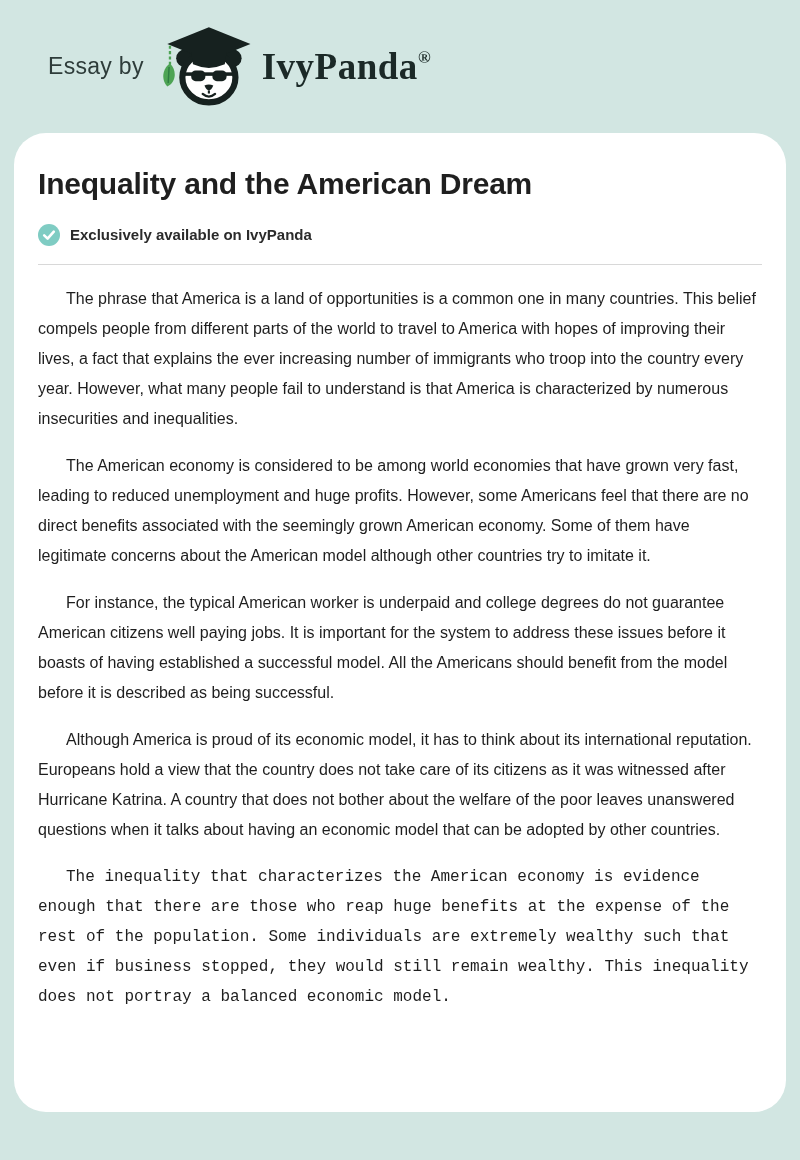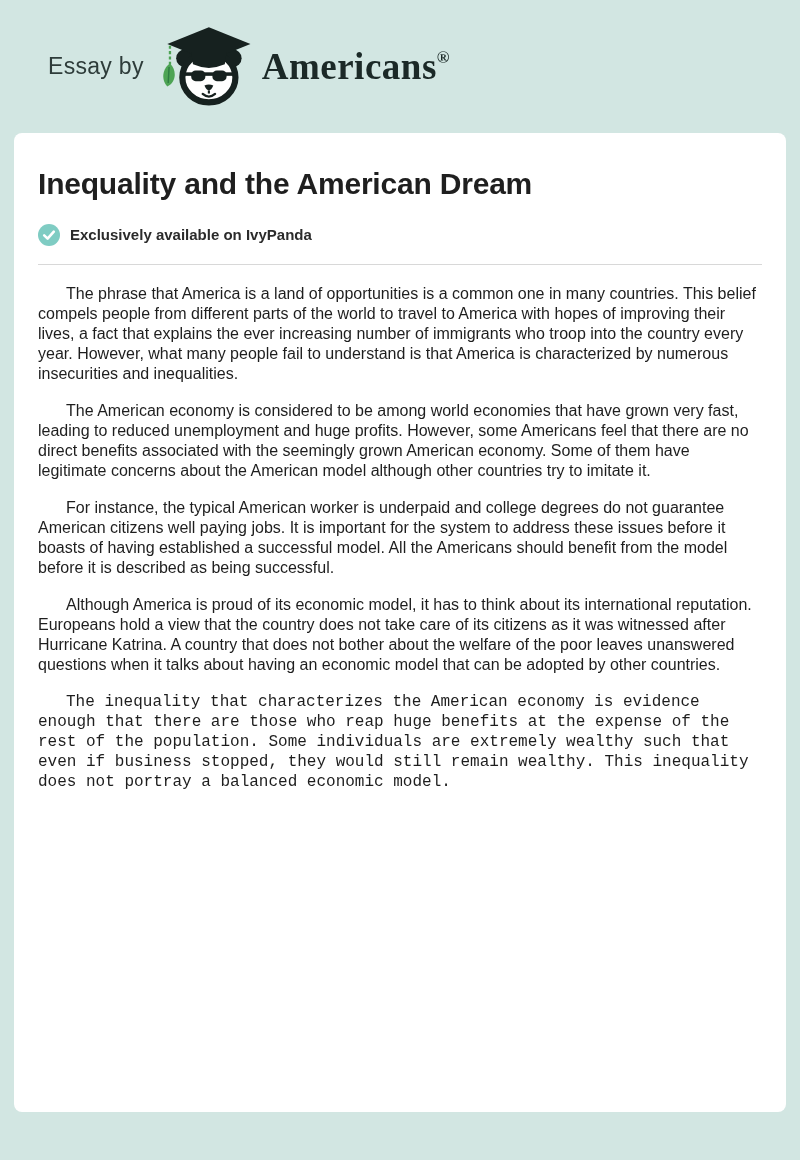"Americans" span { text: Americans -> IvyPanda }
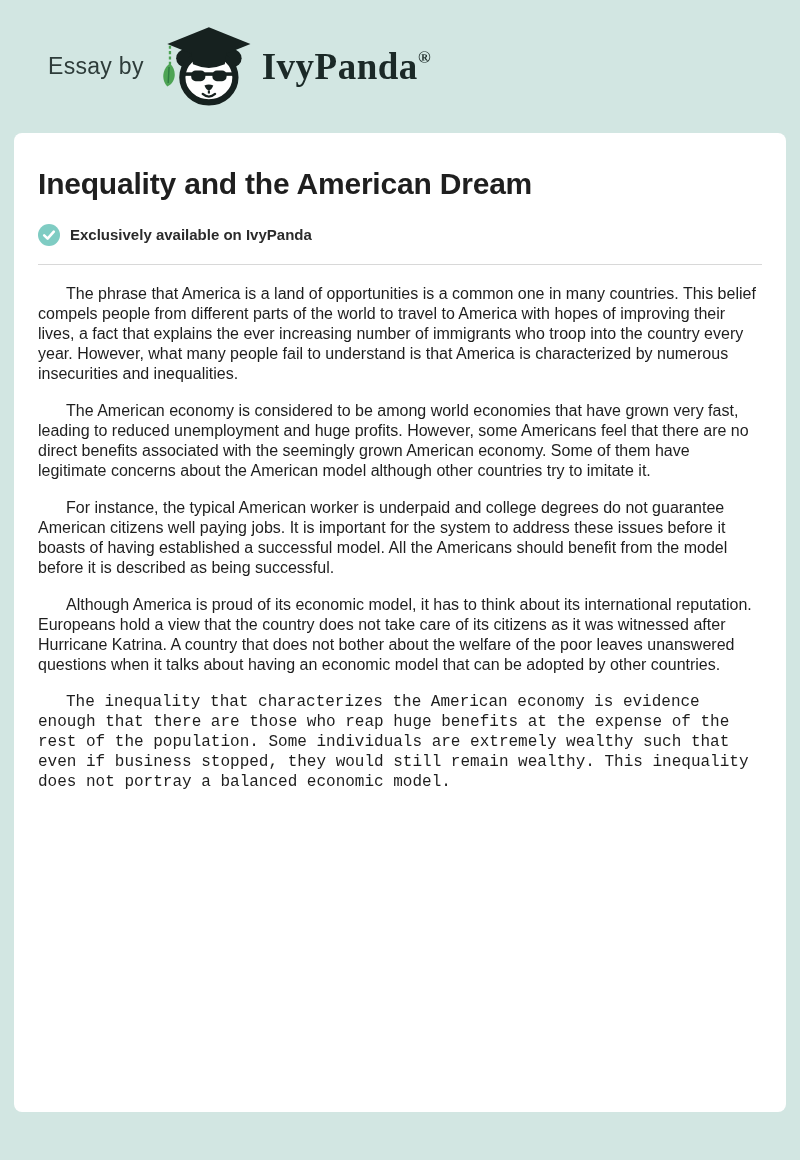"Inequality and the American Dream" .card { border-radius: 8px -> 32px }
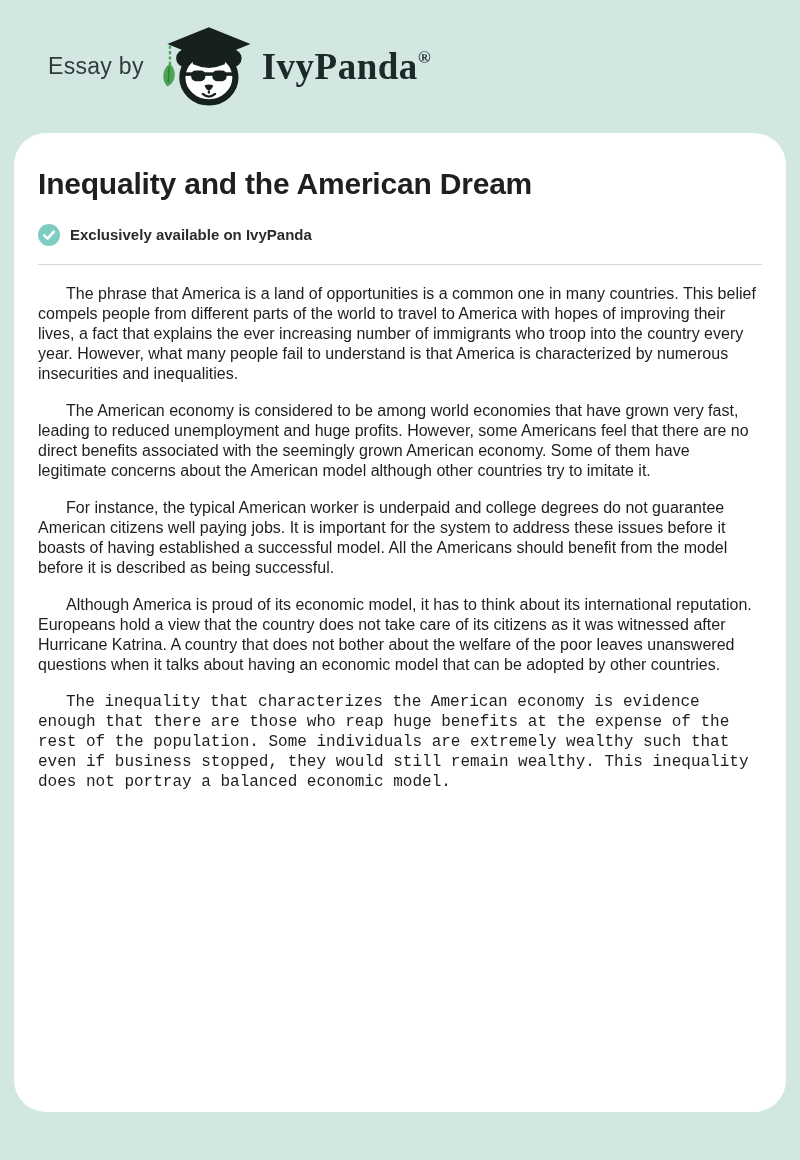"The phrase that America is" .essay-body p { line-height: 20px -> 30px }
